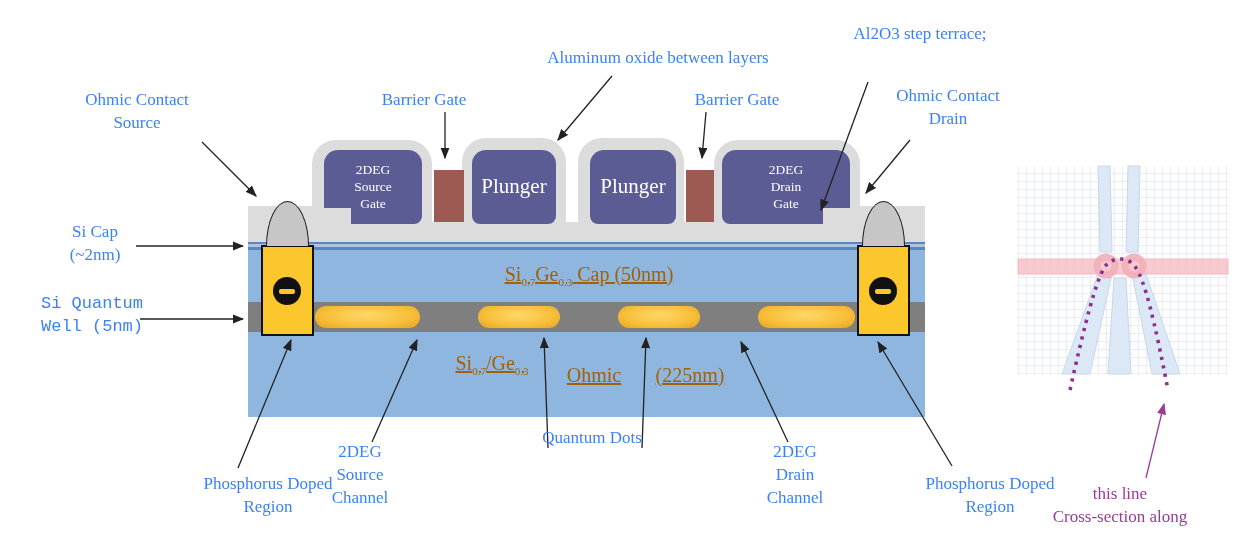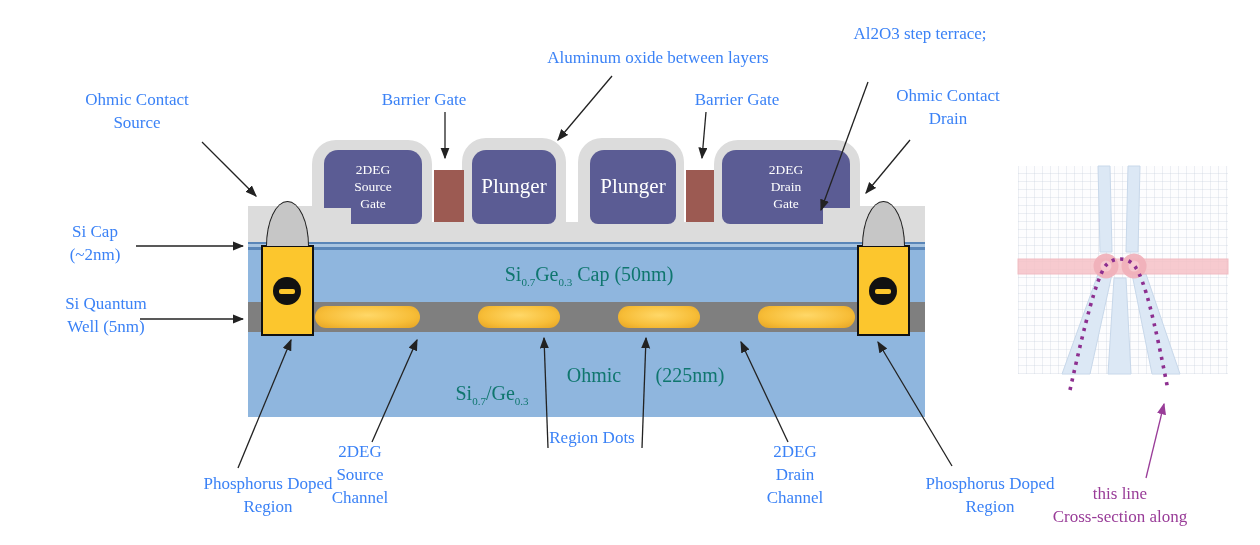"Si0.7Ge0.3 Cap (50nm)" .layer-text { color: #0f766e -> #a16207; text-decoration: none -> underline }
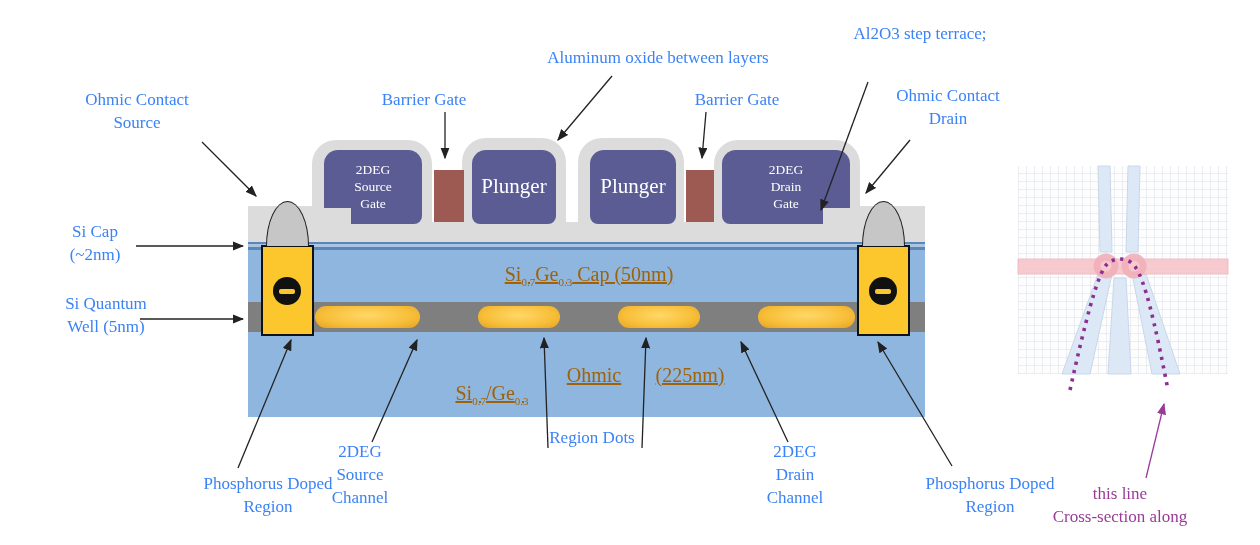"Si Quantum" div.lbl { font-family: none -> Liberation Mono, monospace; left: 106px -> 92px }
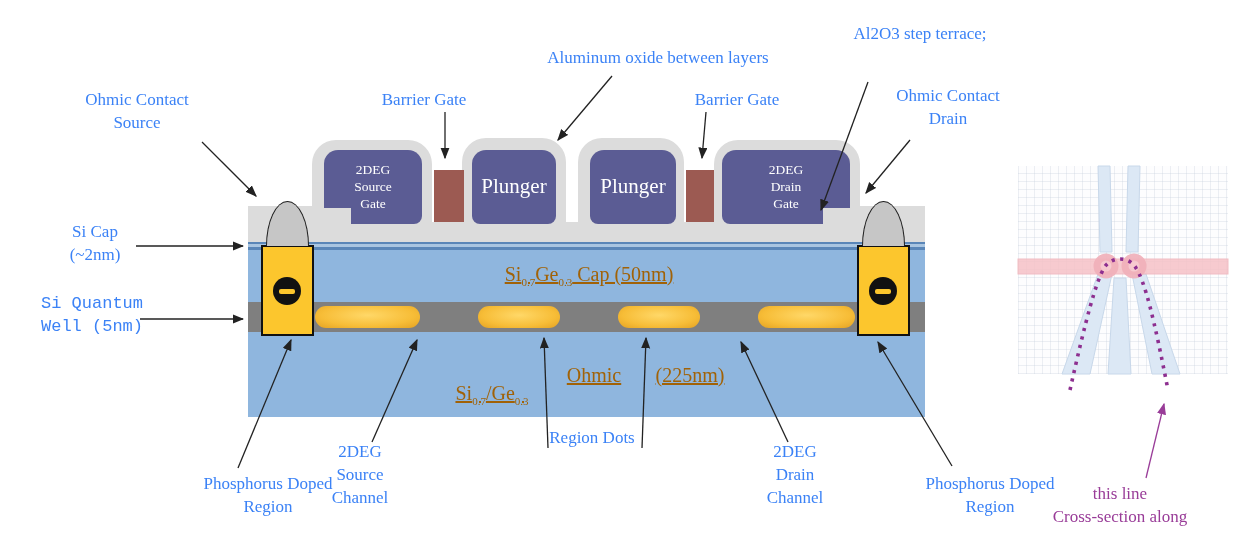"Si0.7/Ge0.3" div.layer-text { top: 382px -> 352px }
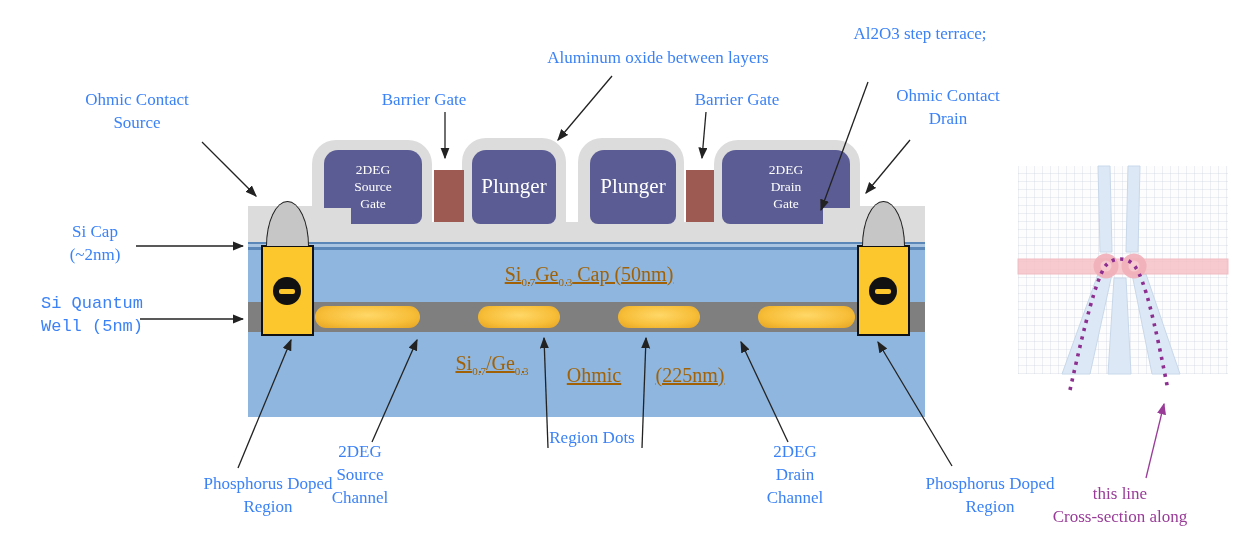"Region Dots" div.lbl { text: Region -> Quantum }
